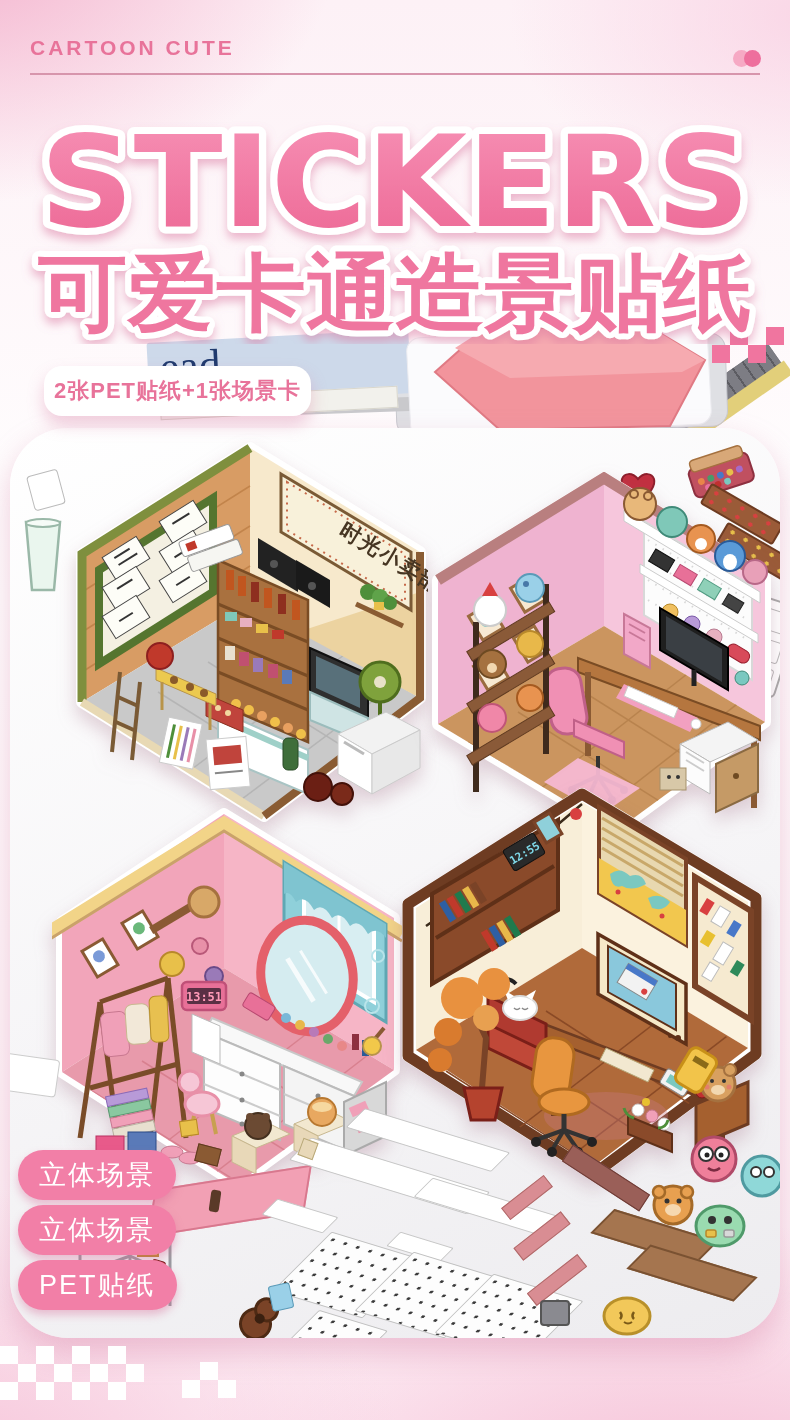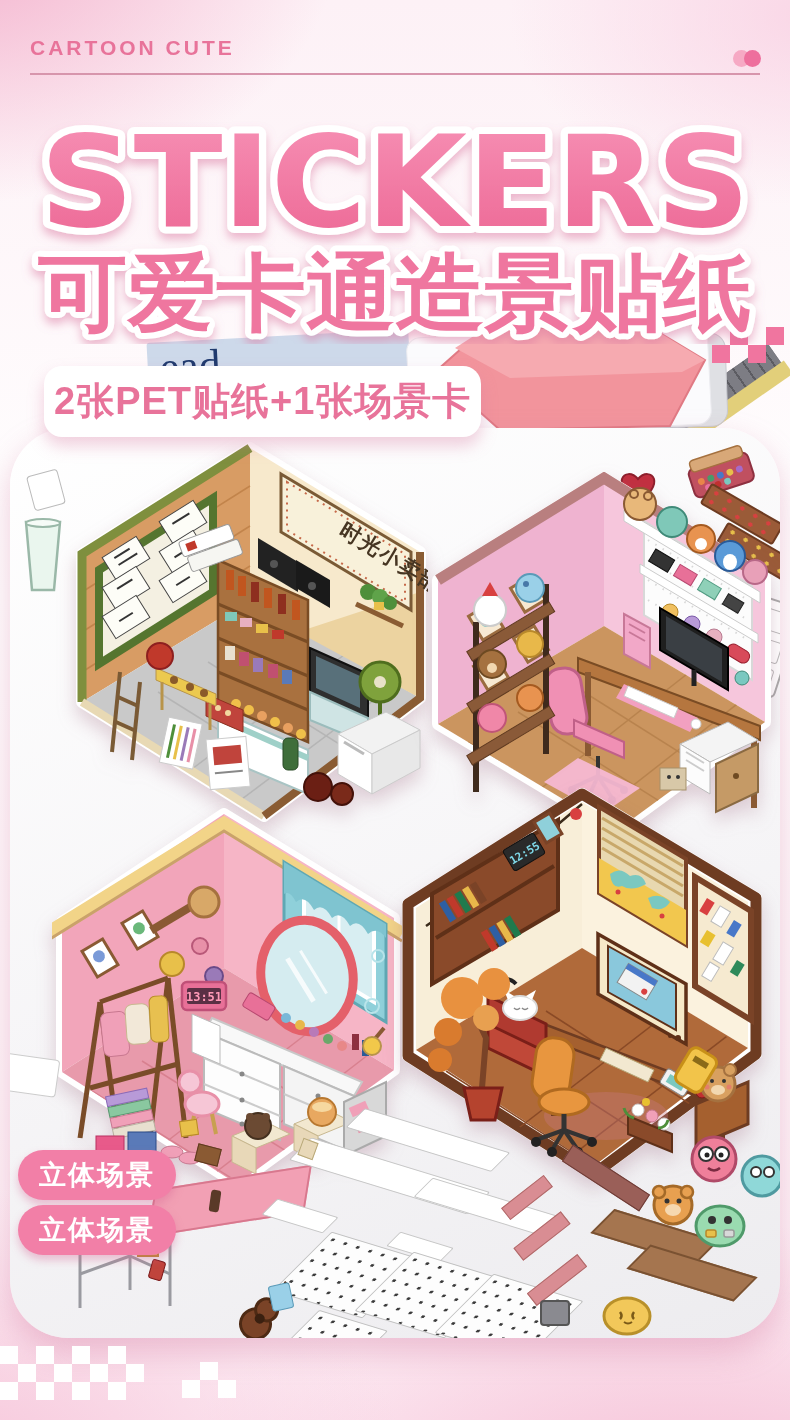"2张PET贴纸+1张场景卡" .badge { font-size: 38px -> 22px }
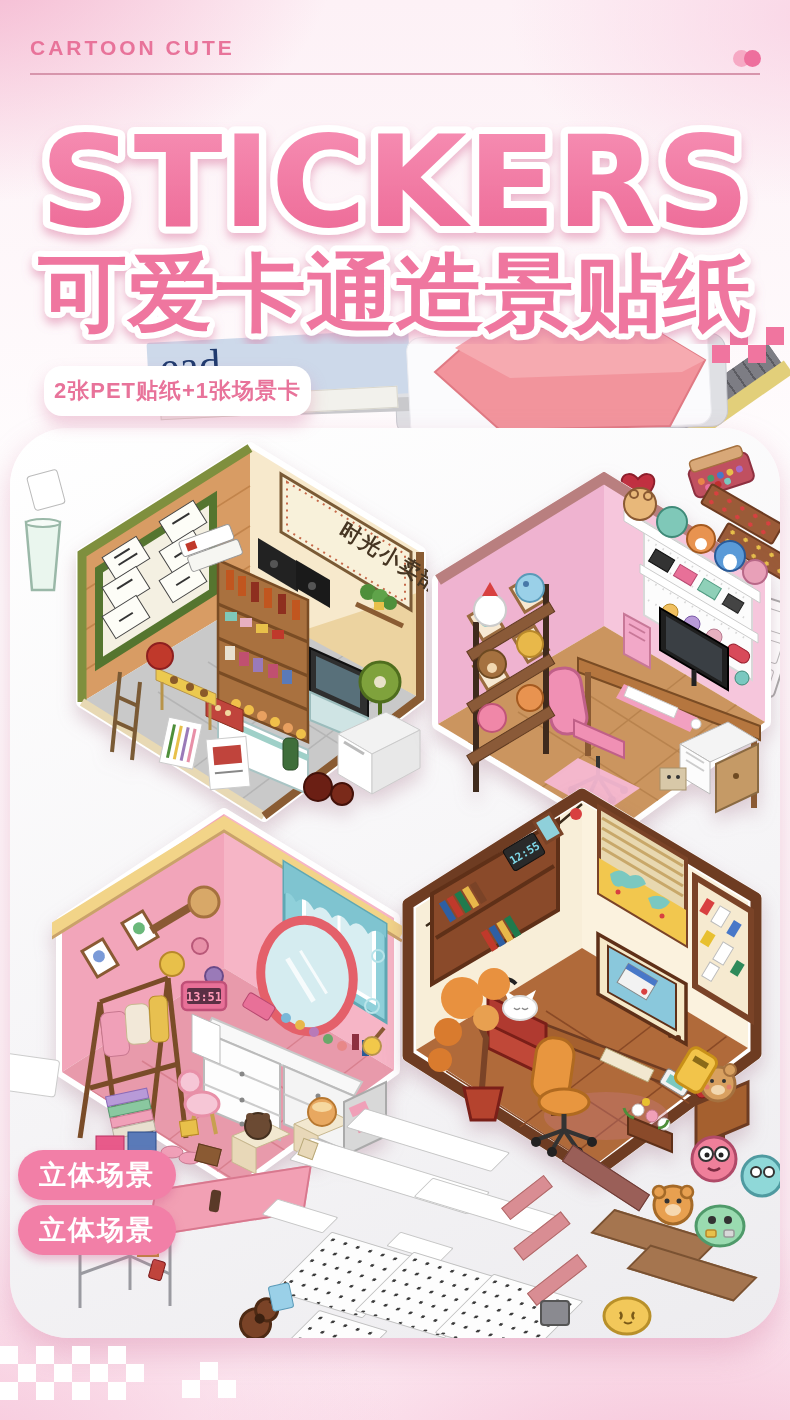"立体场景" .pill { font-weight: bold -> normal }
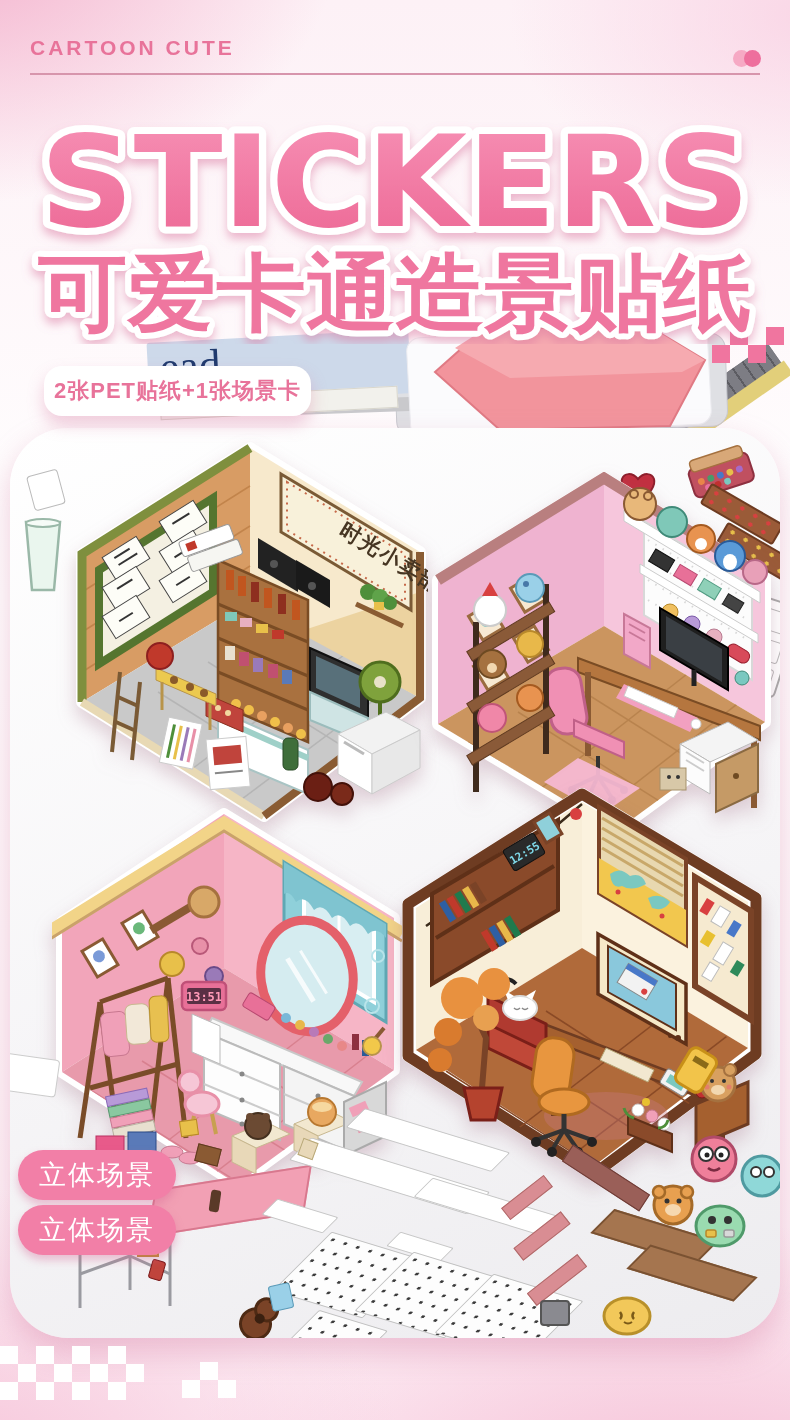"PET贴纸" div.abs { html: none -> <div>PET贴纸</div> }
